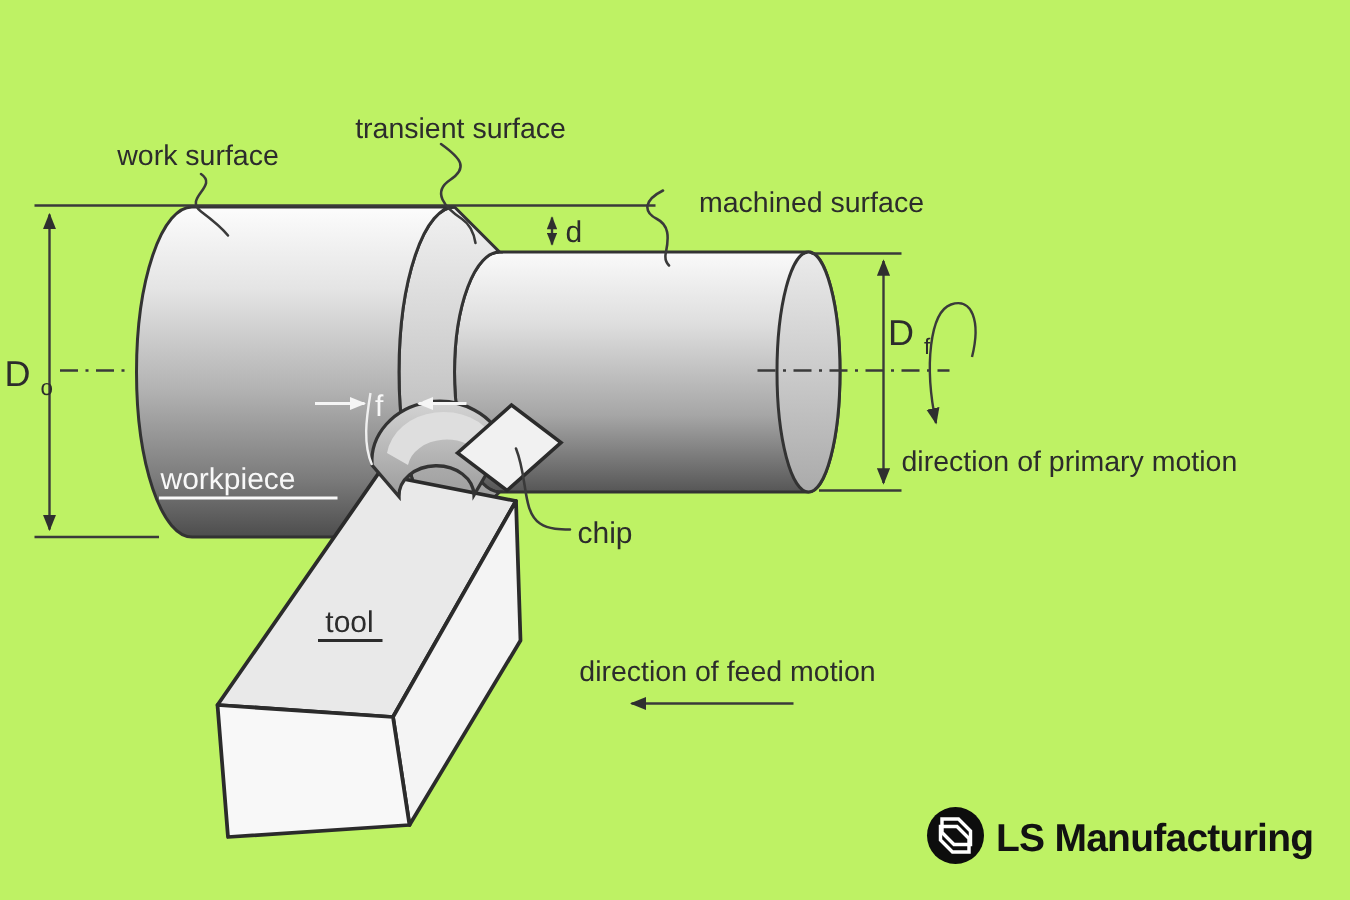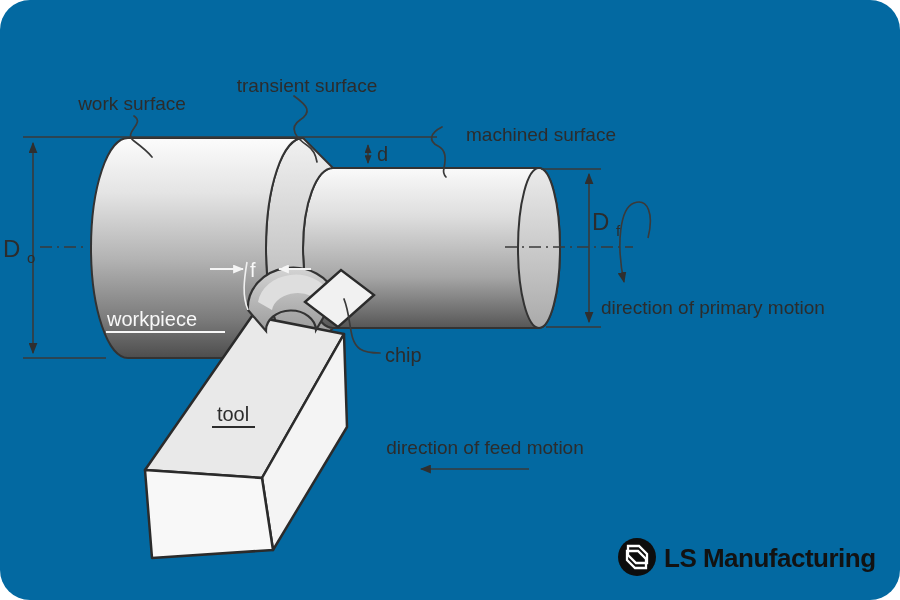"work surface" #stage { background: #0369a1 -> #bef264; border-radius: 30px -> none }
